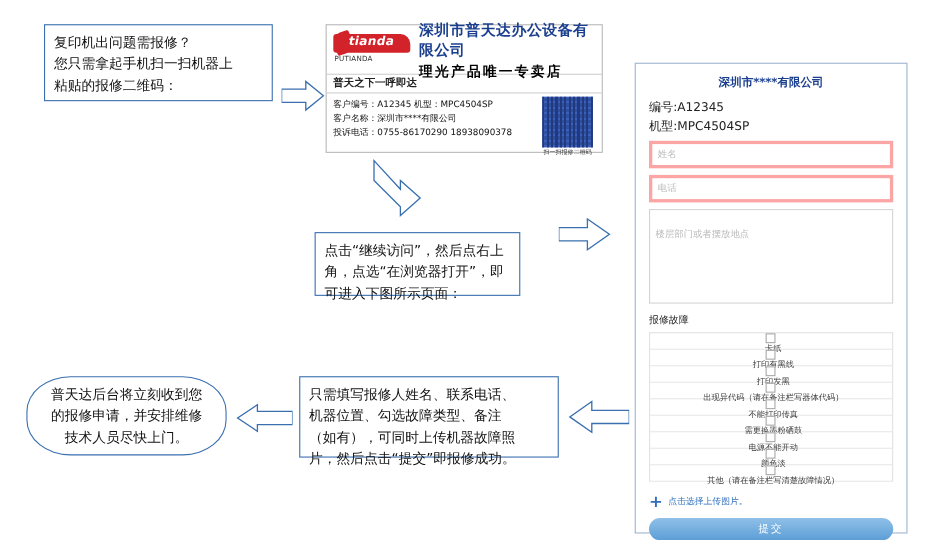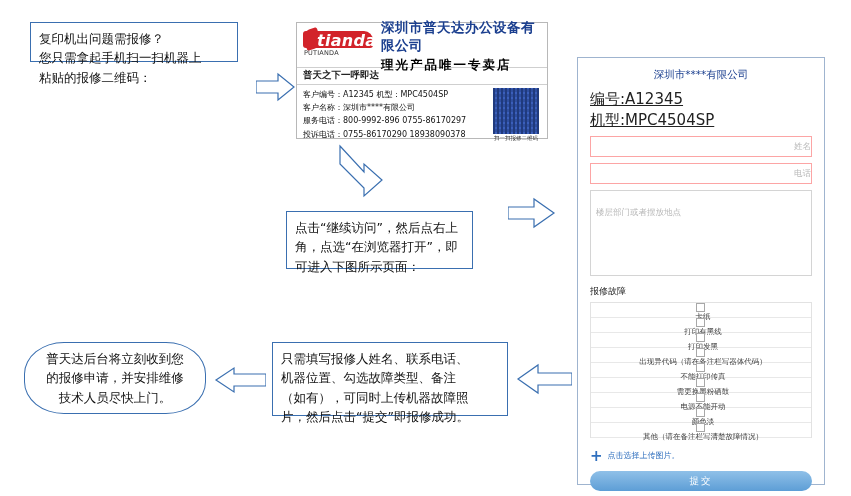"复印机出问题需报修？" div.bubble { height: 40px -> 70px; left: 30px -> 40px }
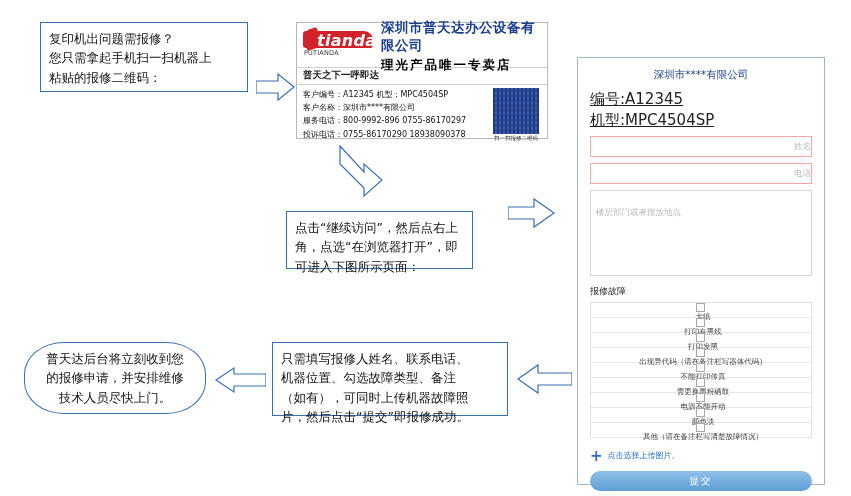"tianda" #card .logo .logotext { font-size: 16px -> 11px }
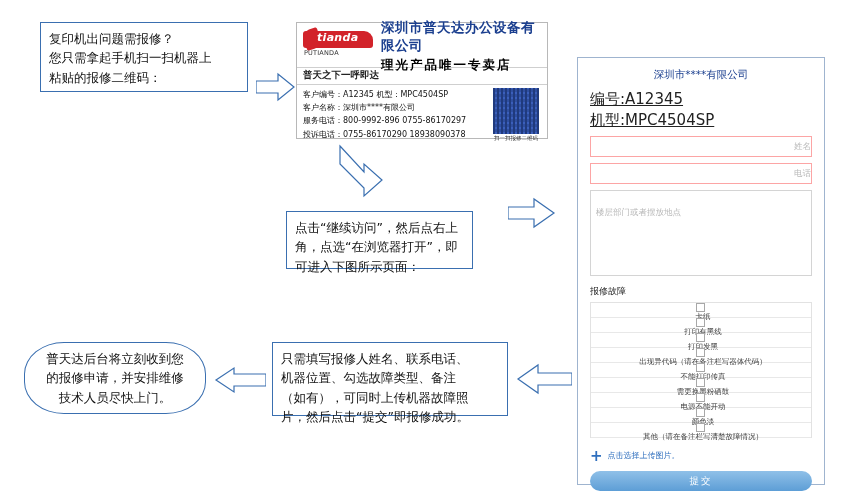"深圳市****有限公司" #phone .form-title { font-weight: normal -> bold }
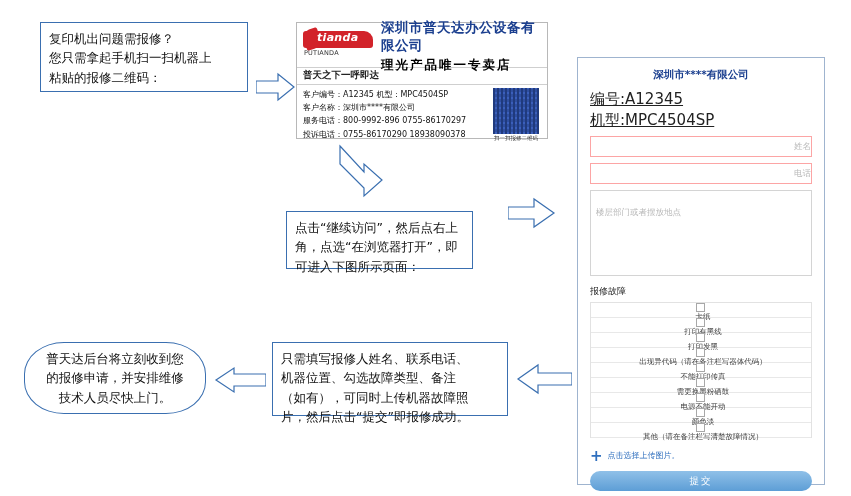"编号:A12345" #phone .kv { font-size: 15px -> 11px; text-decoration: underline -> none }
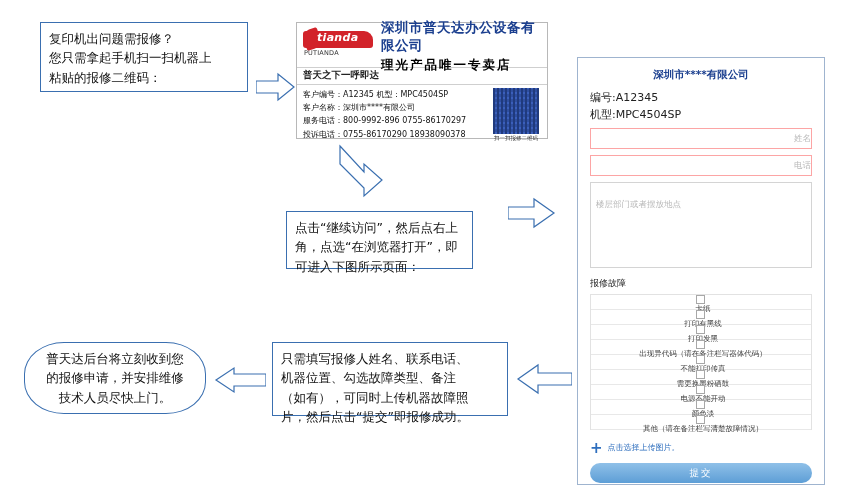"服务电话：800-9992-896 0755-86170297" div { html: <div>服务电话：800-9992-896 0755-86170297</div> -> none }
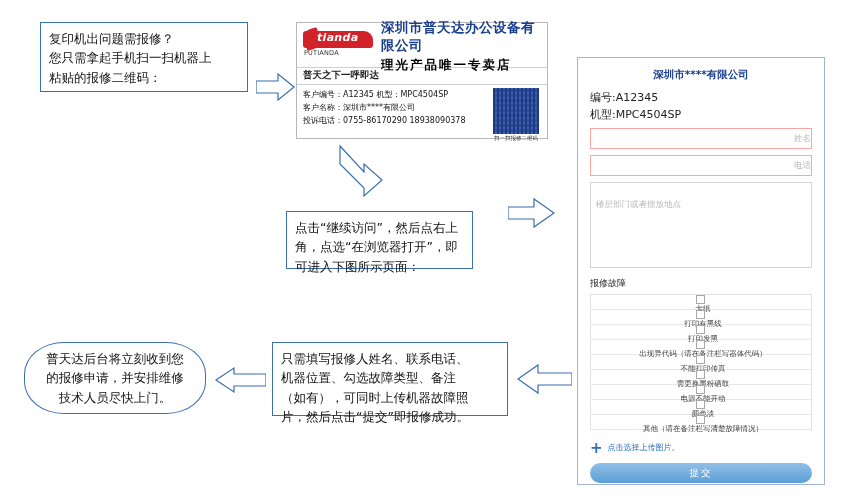"姓名" #phone .field { border: 1px solid #fca5a5 -> 3px solid #fca5a5; justify-content: flex-end -> none }
